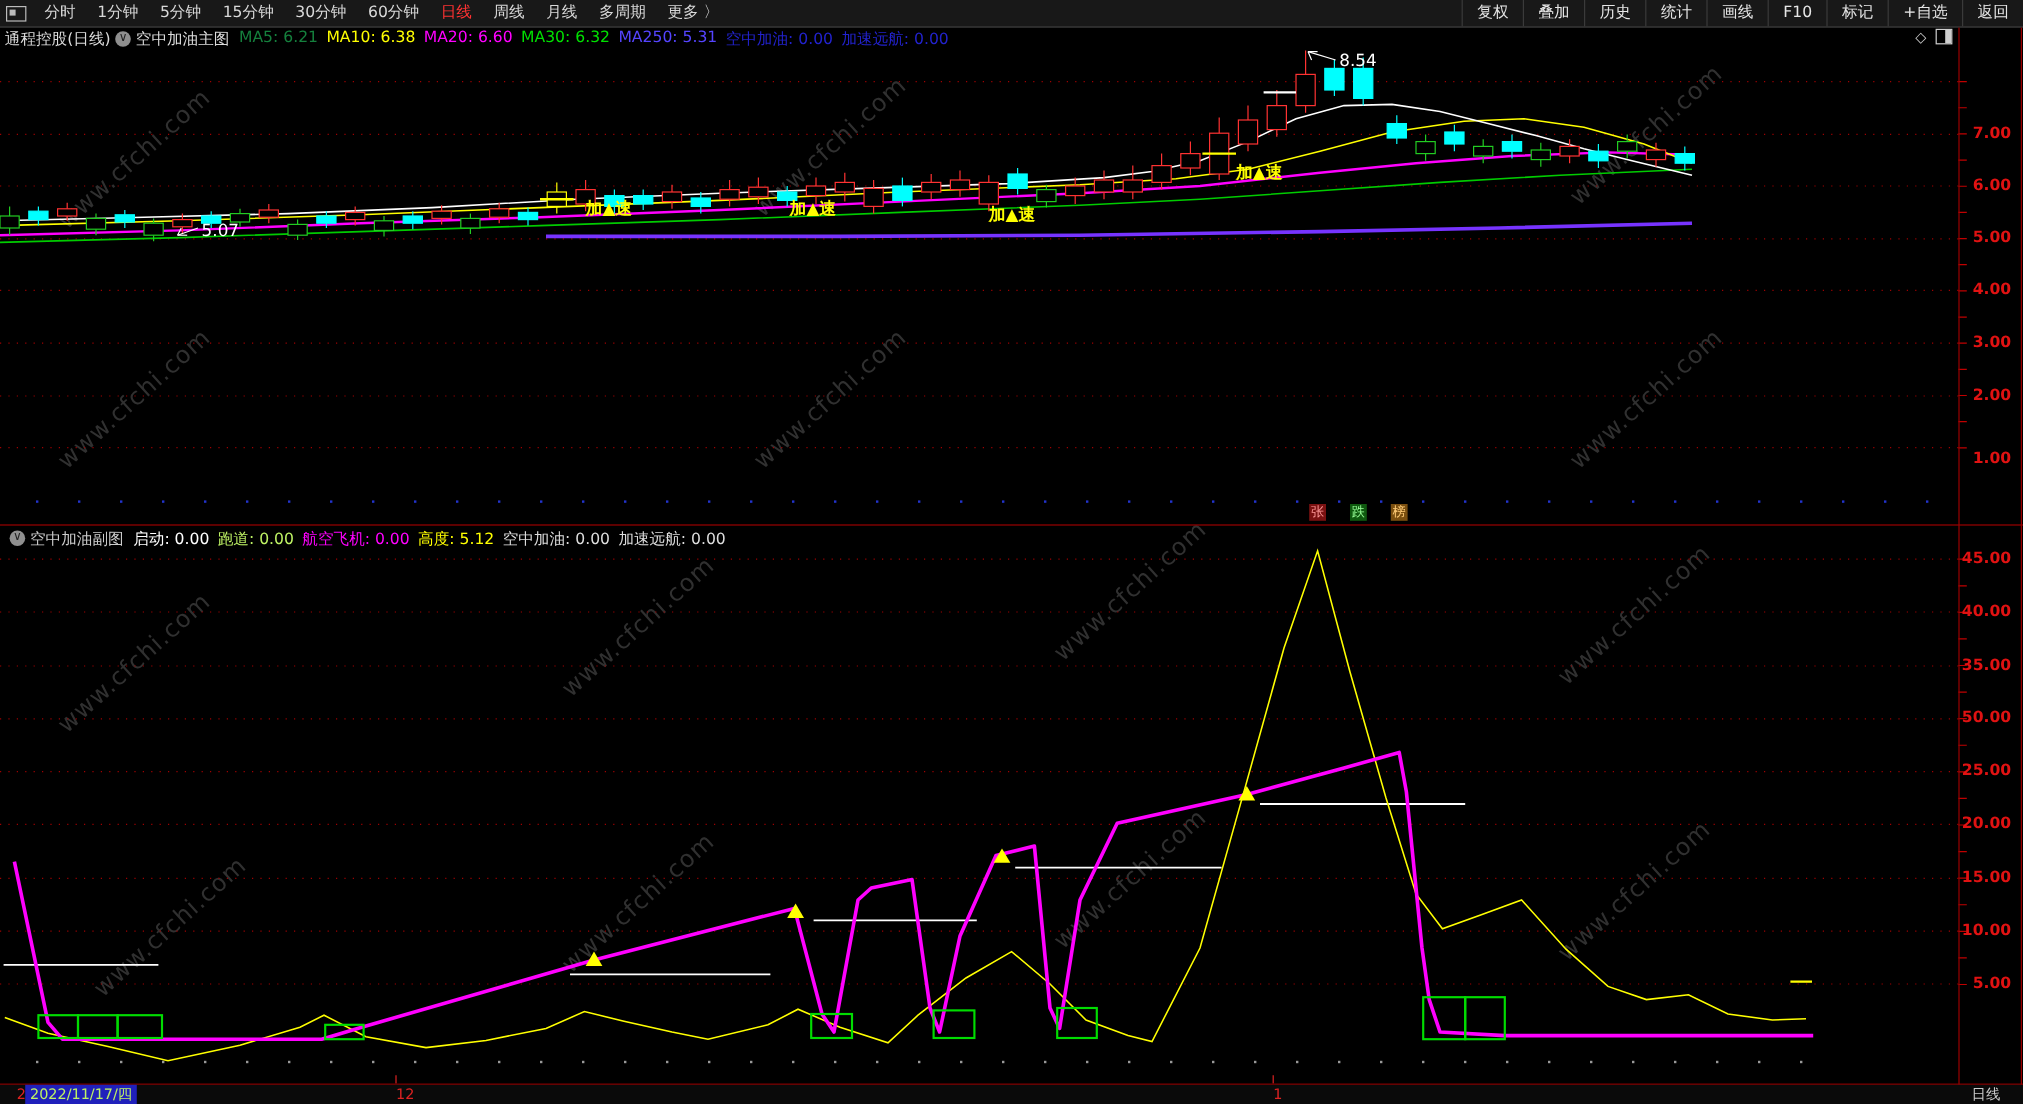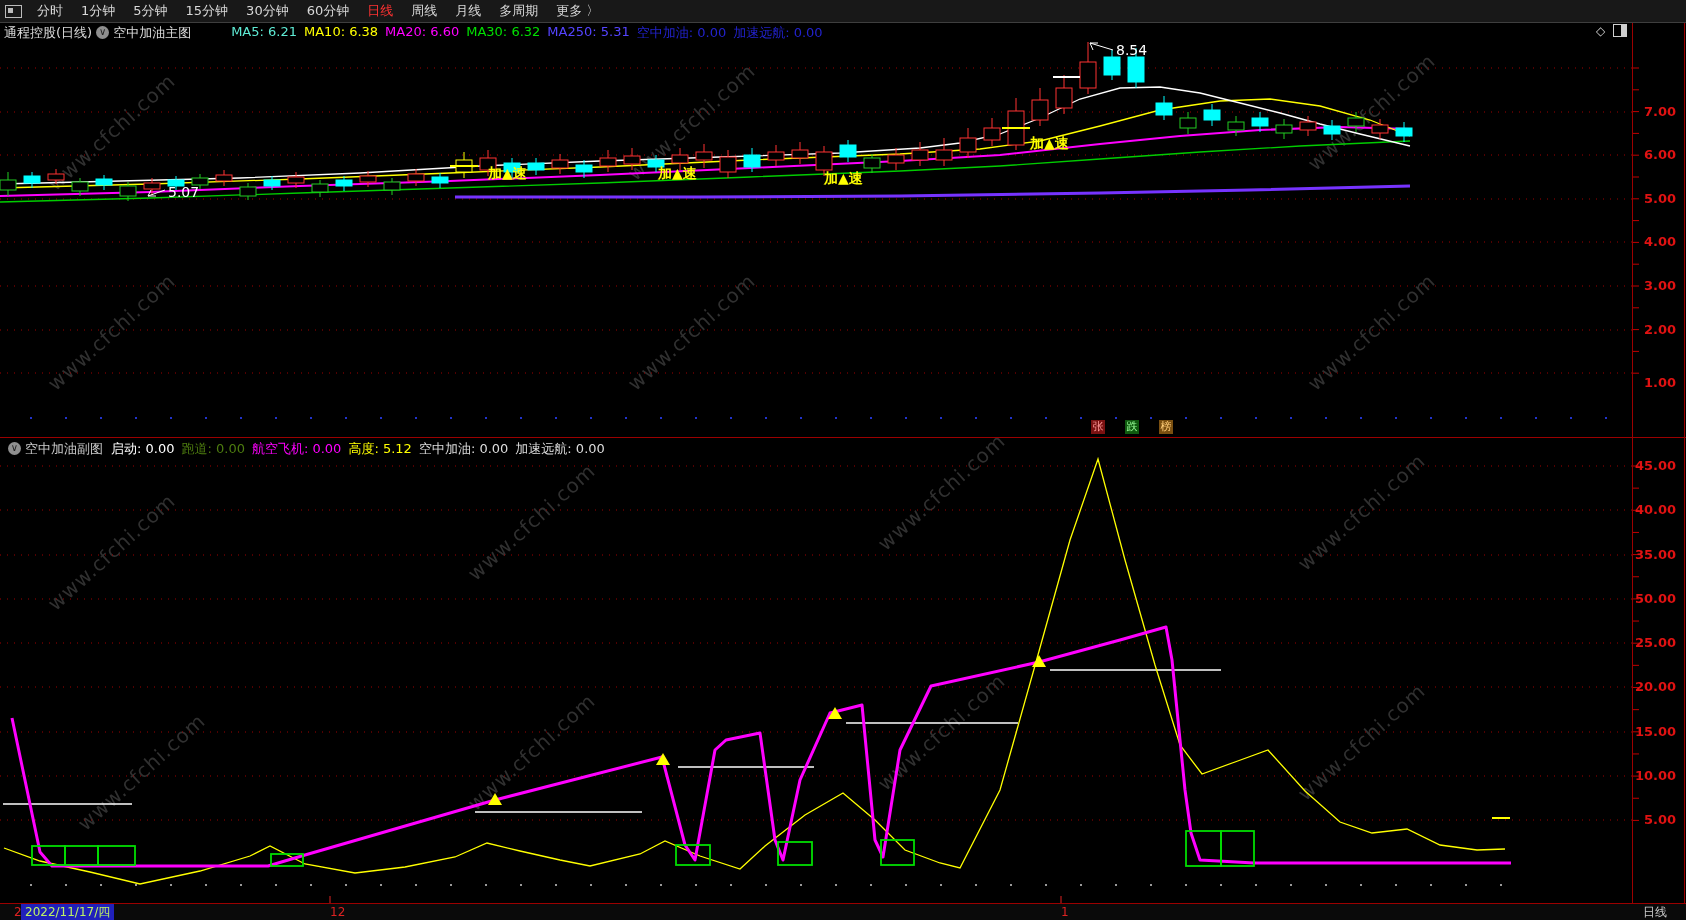"复权" span.menu-right { html: none -> <span> <span>复权</span> <span>叠加</span> <span>历史</span> <span>统计</span> <span>画线</span> <span>F10</span> <span>标记</span> <span>+自选</span> <span>返回</span> </span> }
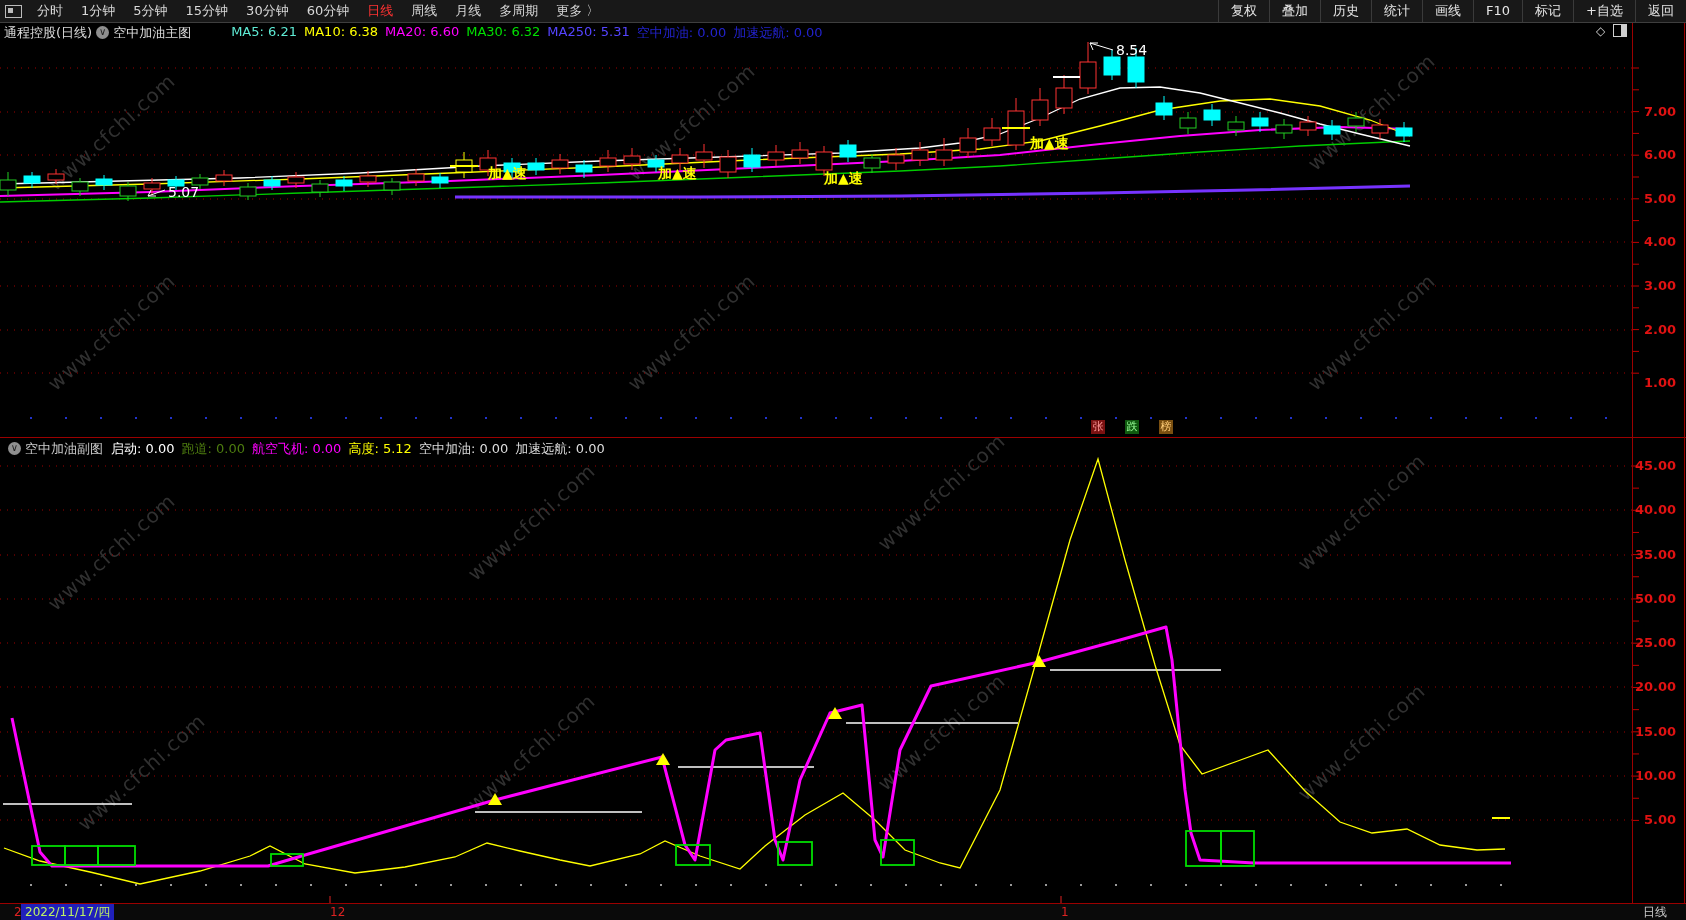"MA5: 6.21" span.legend-item { color: #5eead4 -> #15803d; margin-left: 32px -> none }
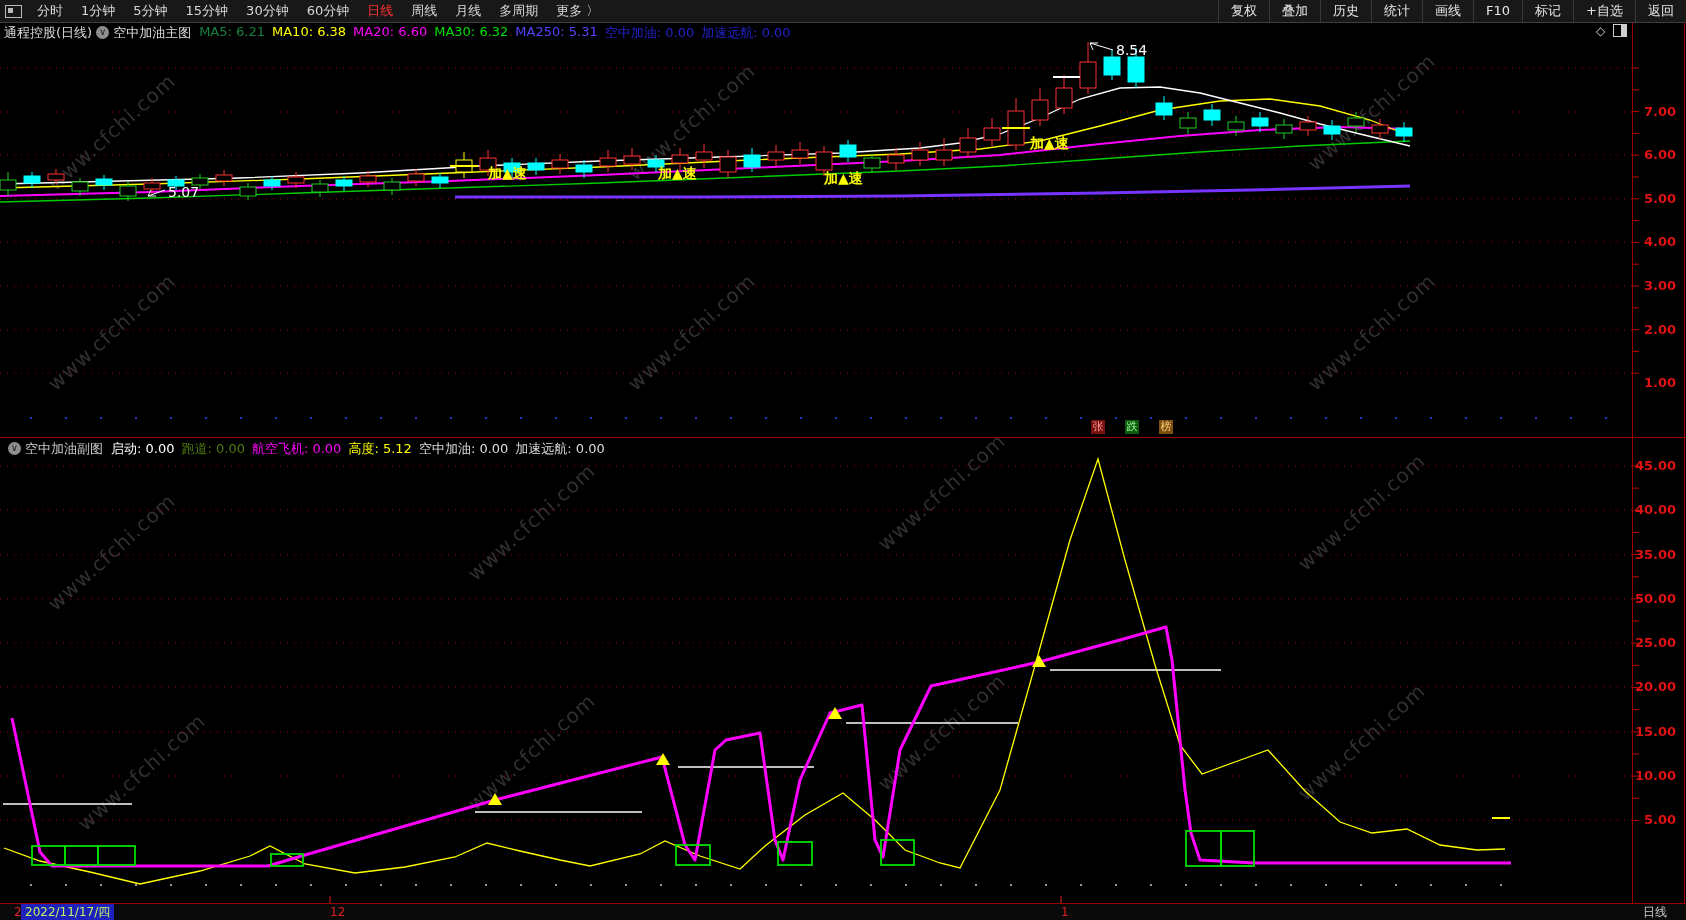"跑道: 0.00" span.legend-item { color: #4d7c0f -> #bef264 }
